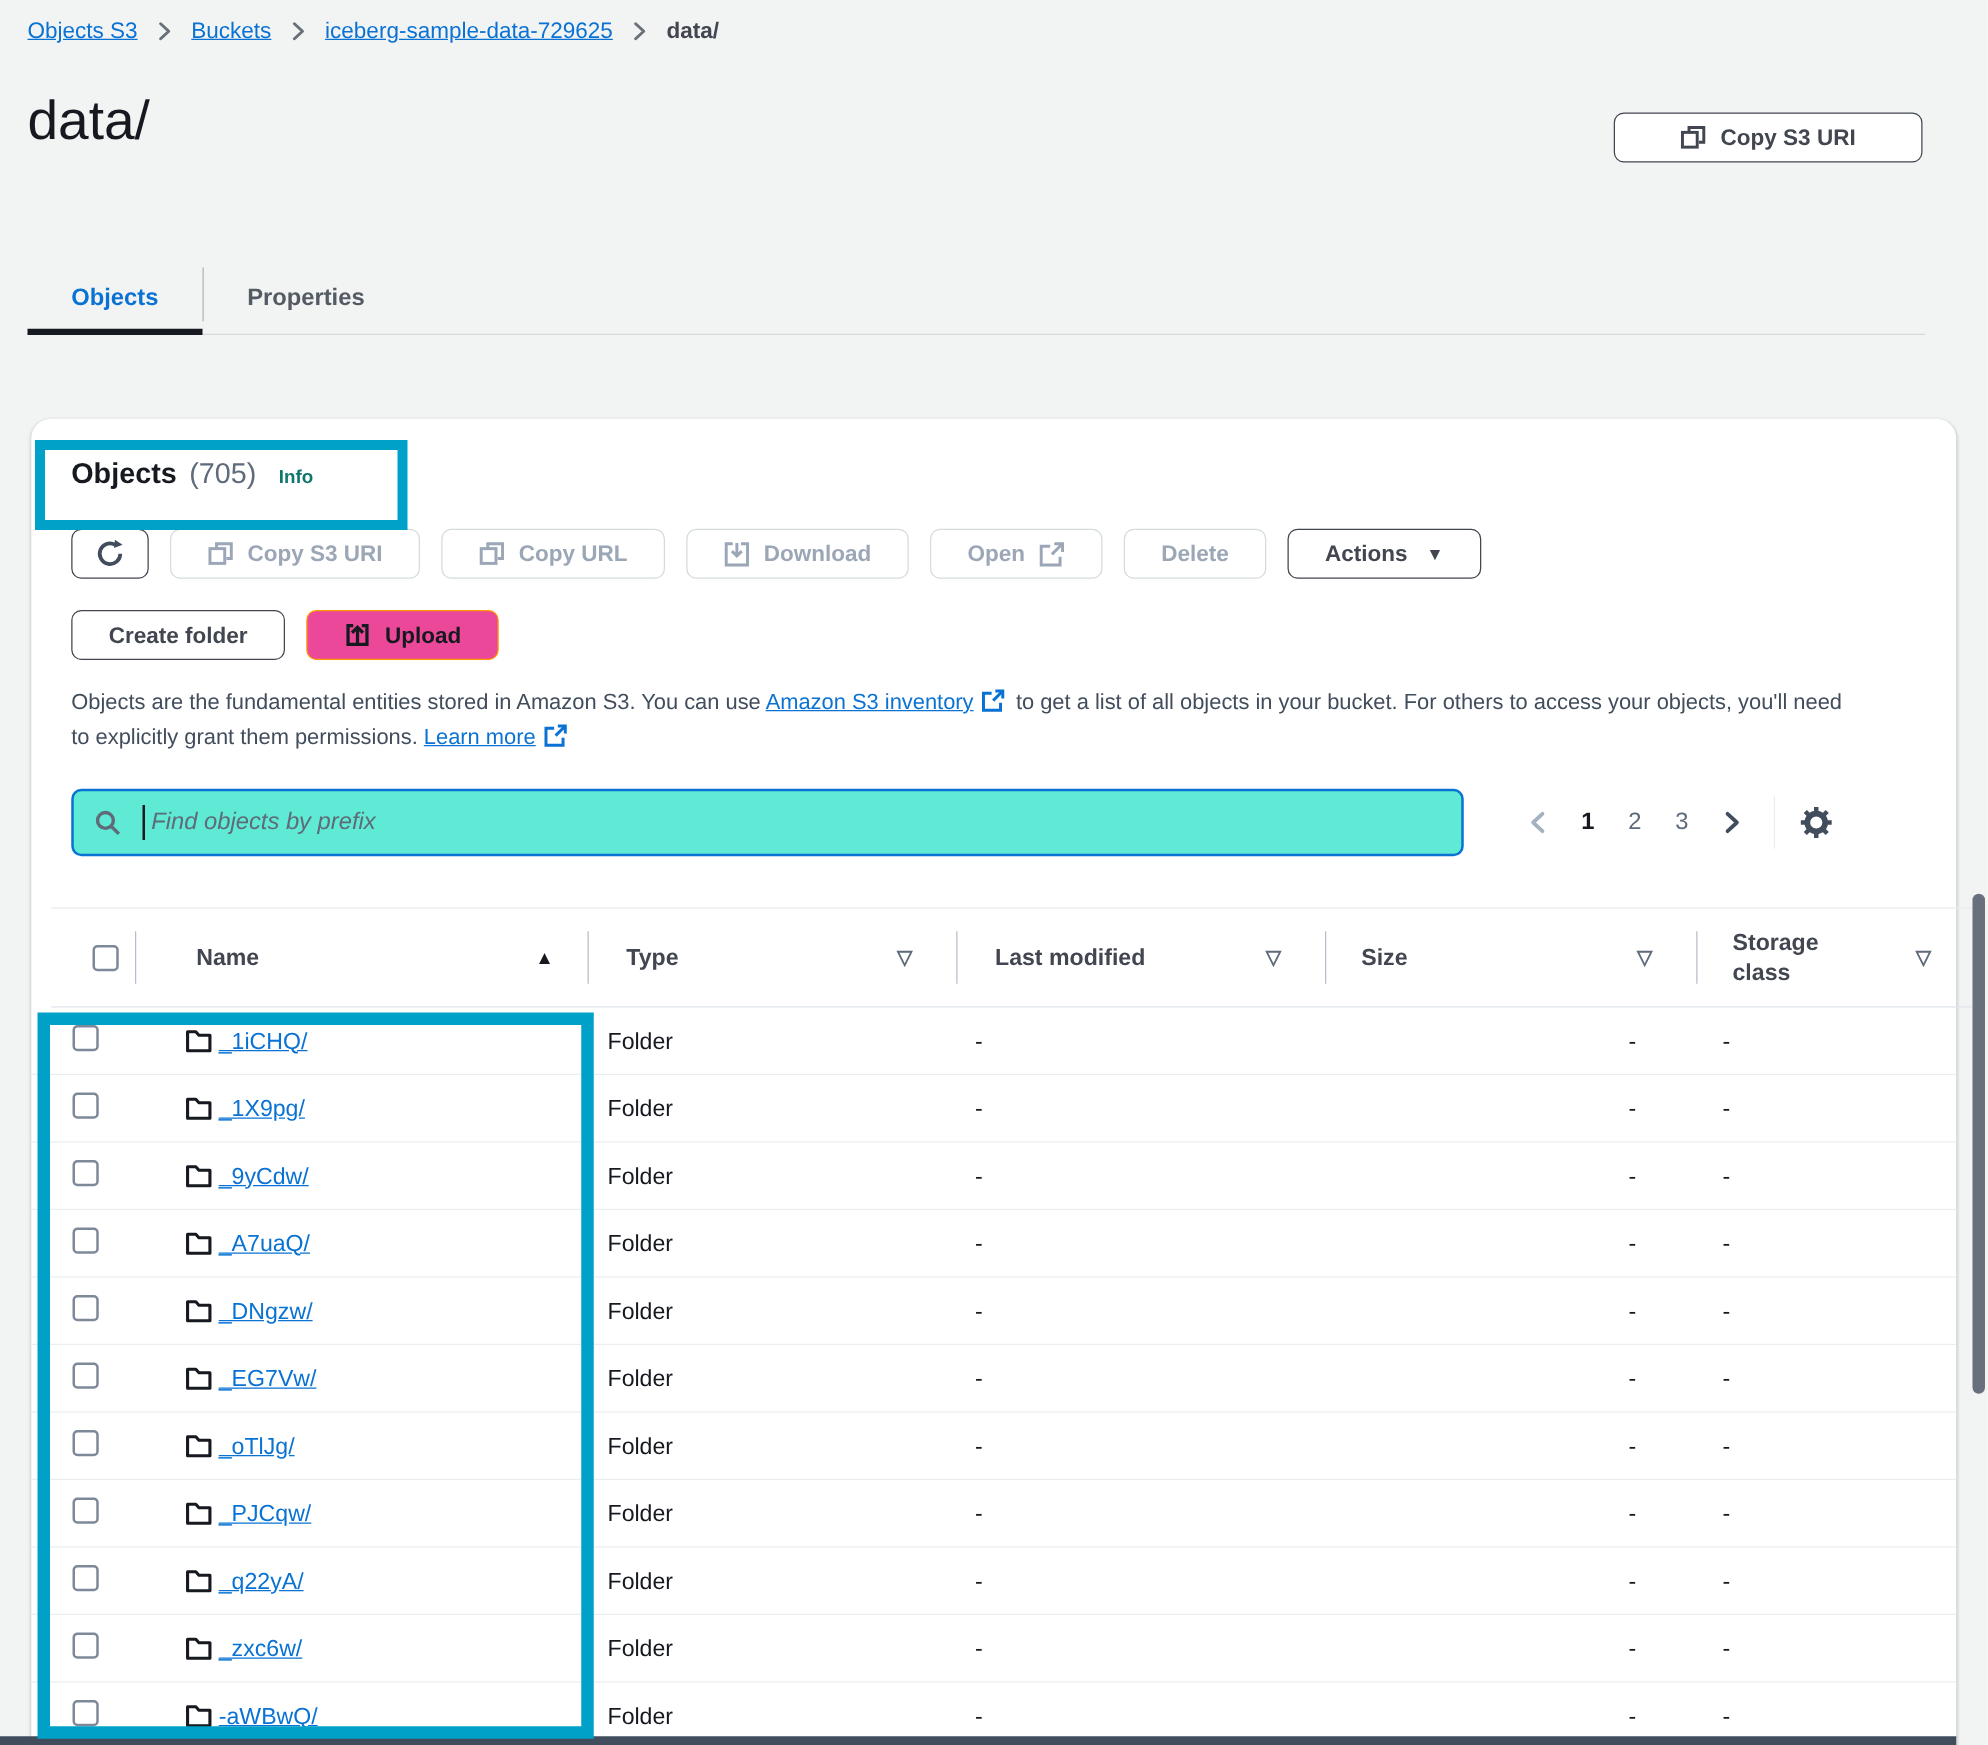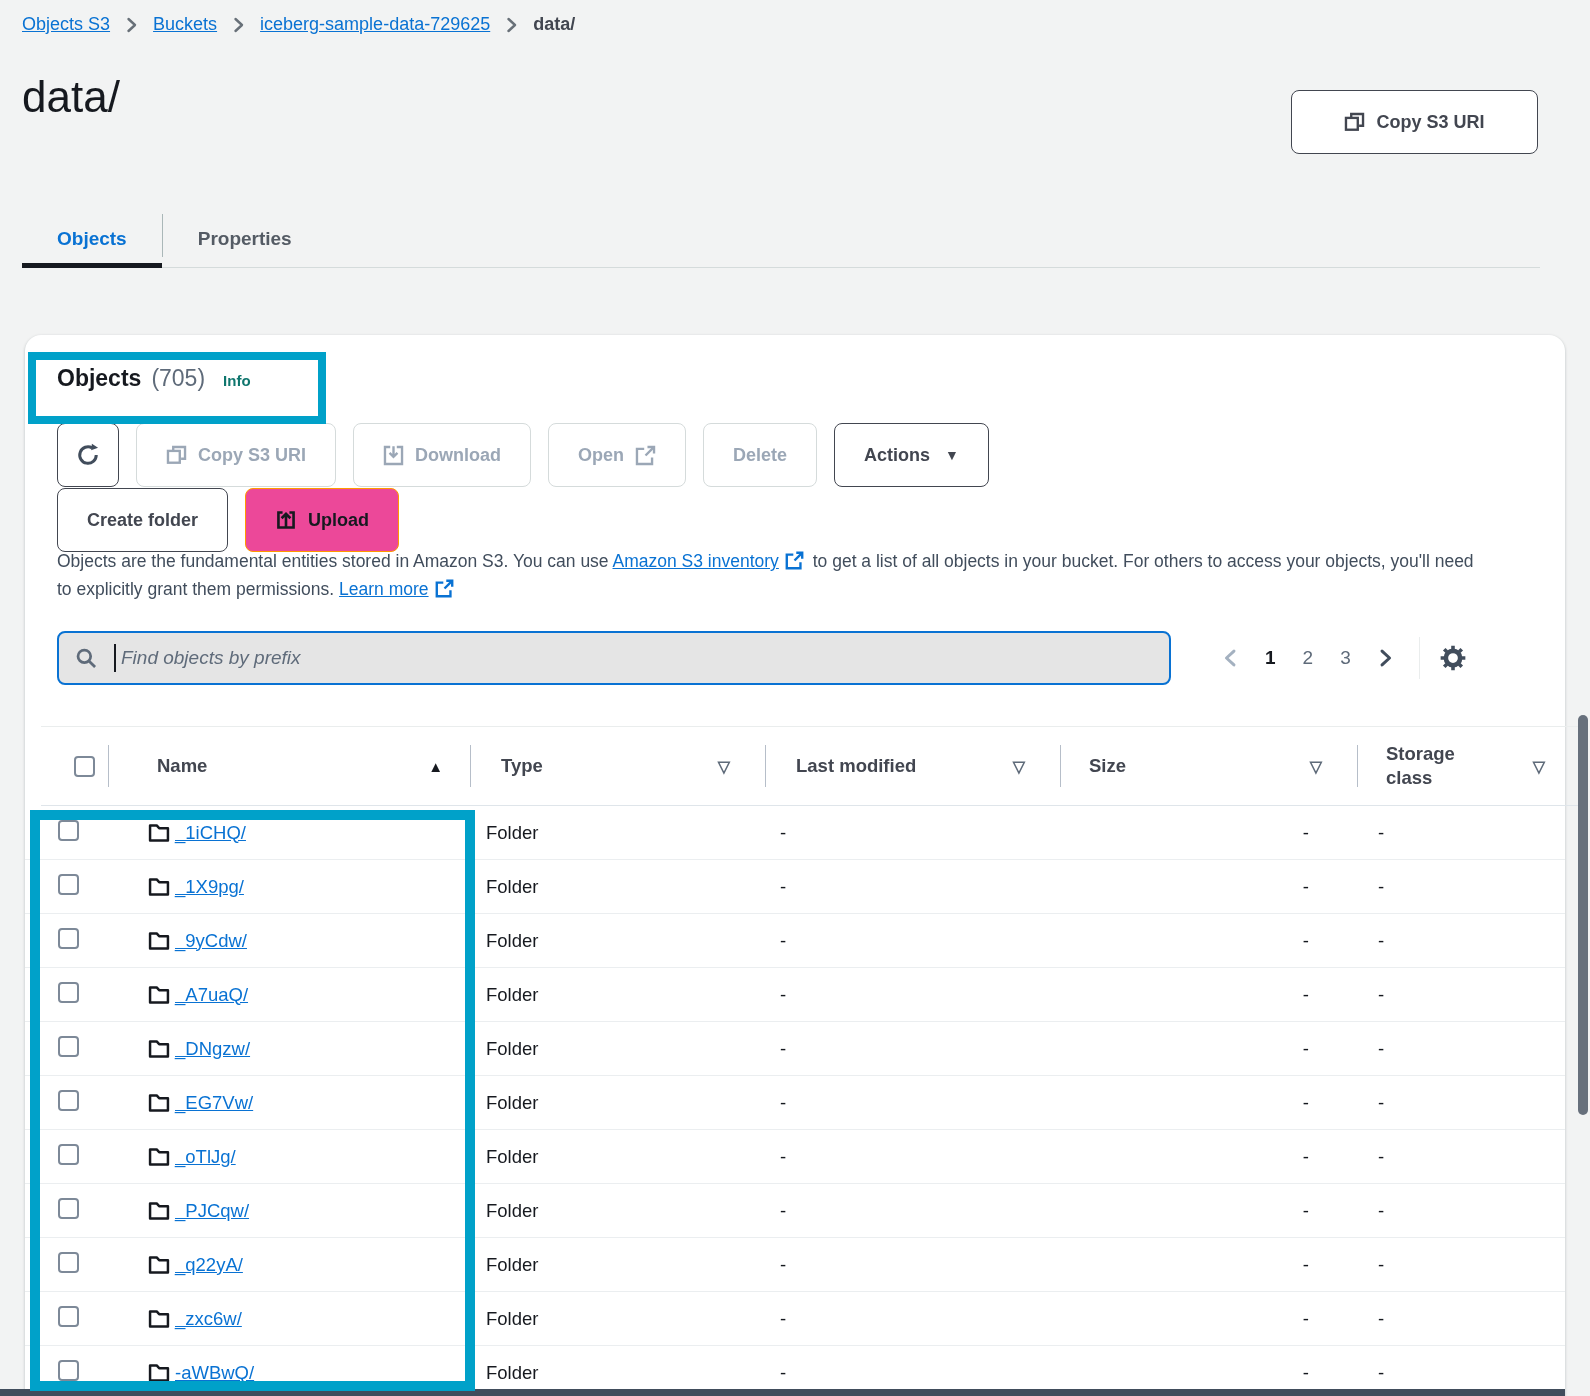"Copy S3 URI" .btn { height: 64px -> 40px }
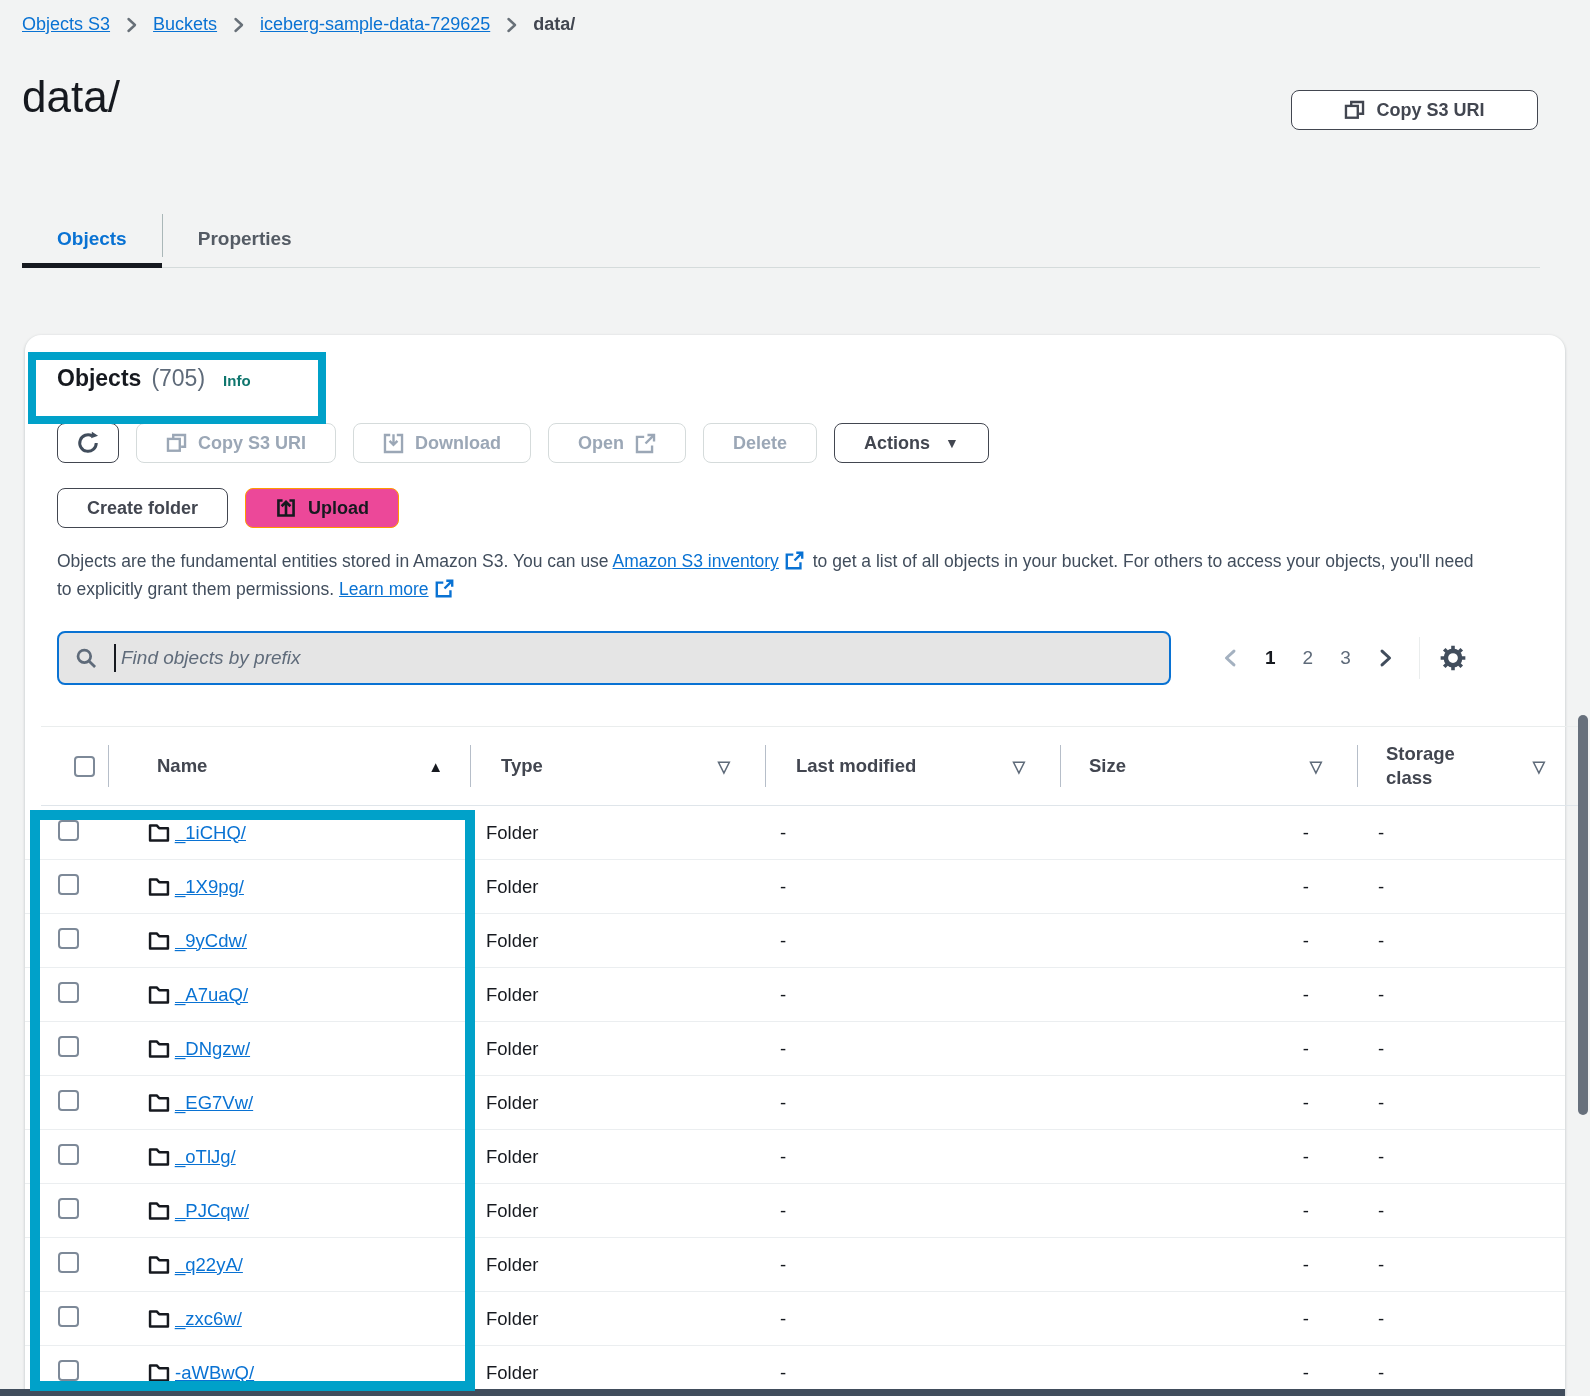"Copy URL" button.btn { html: none -> <button> <span> <svg> <g> <path></path> <rect></rect> </g> </svg> </span> <span>Copy URL</span> </button> }
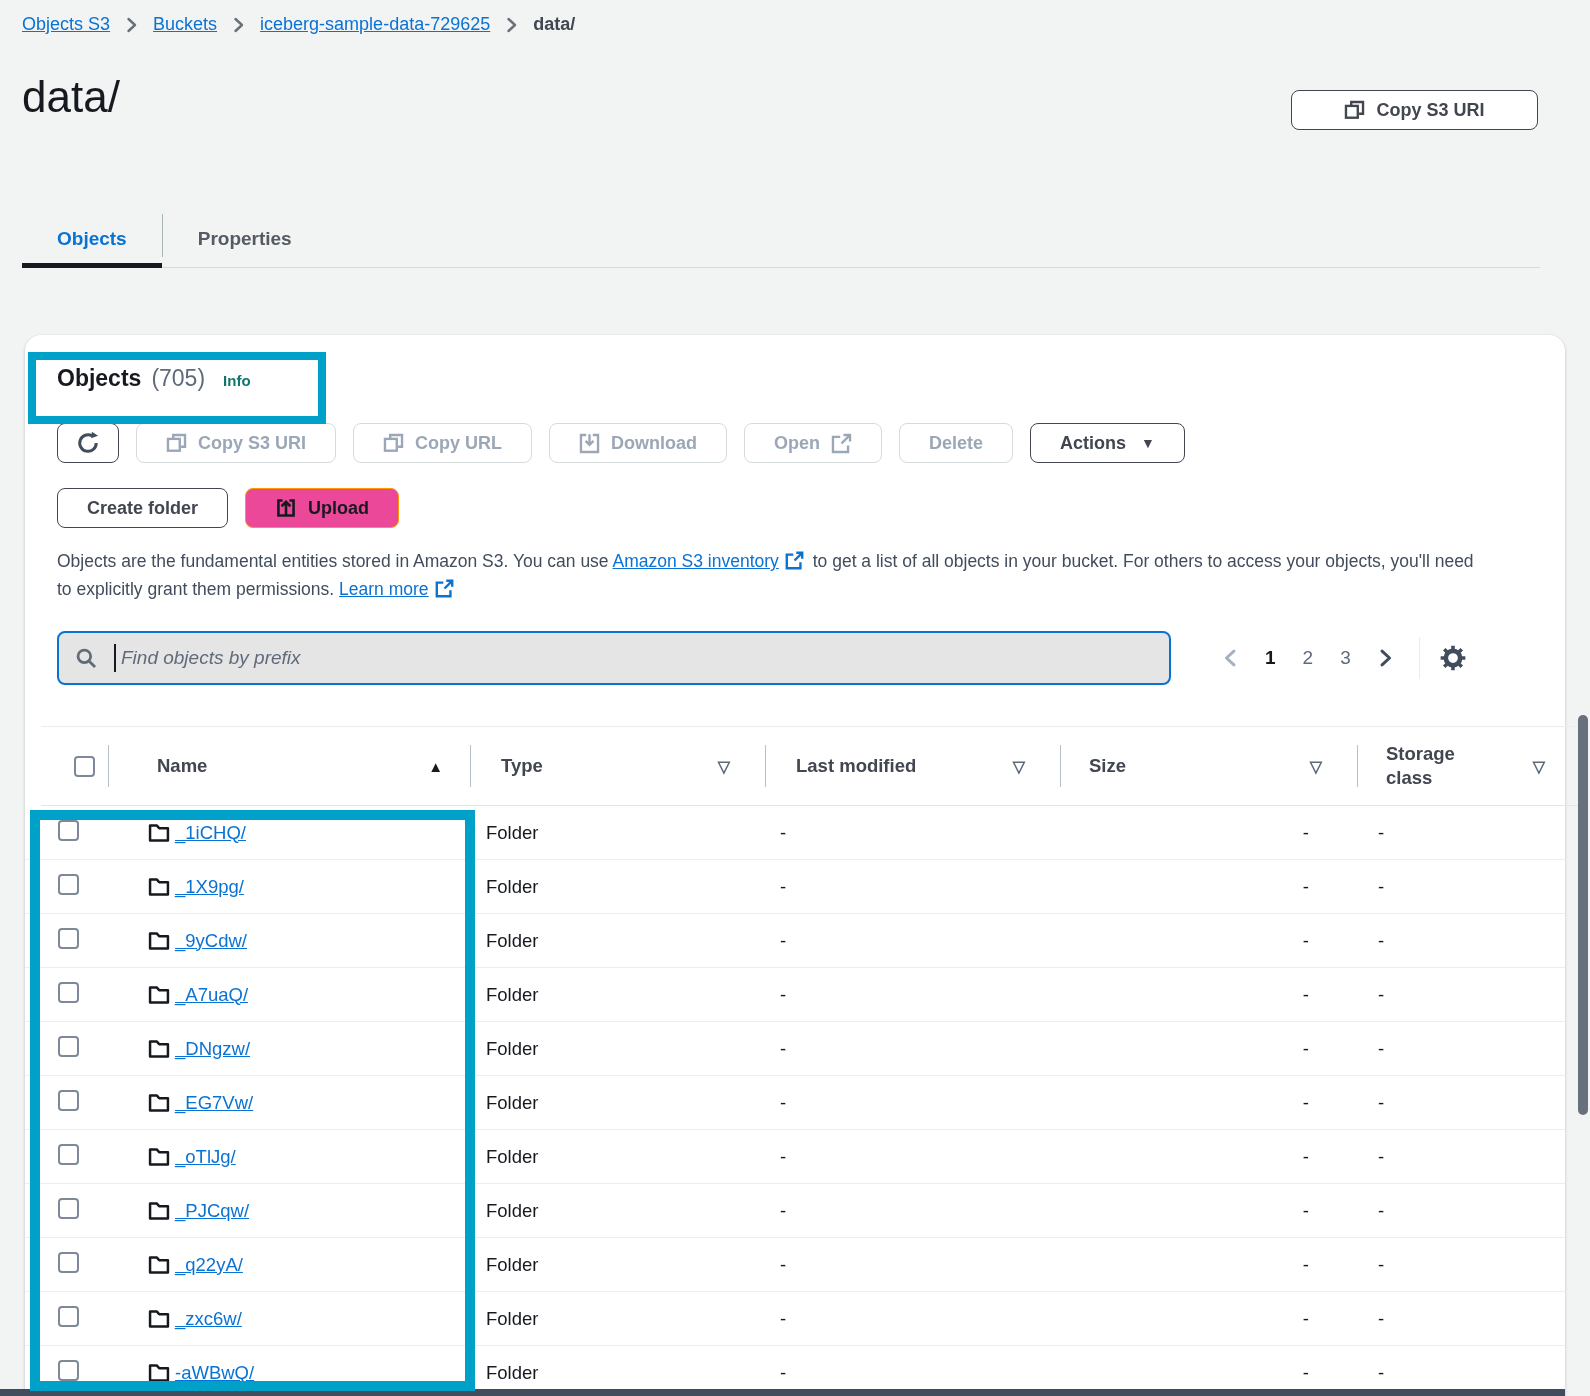"Find objects by prefix" .search-box { background: #e5e5e5 -> #5eead4 }
